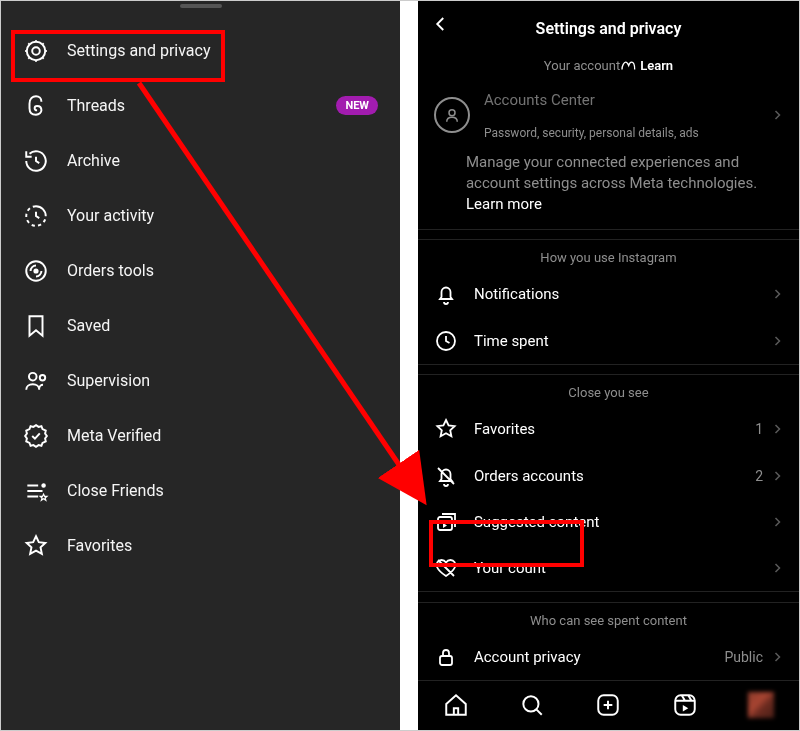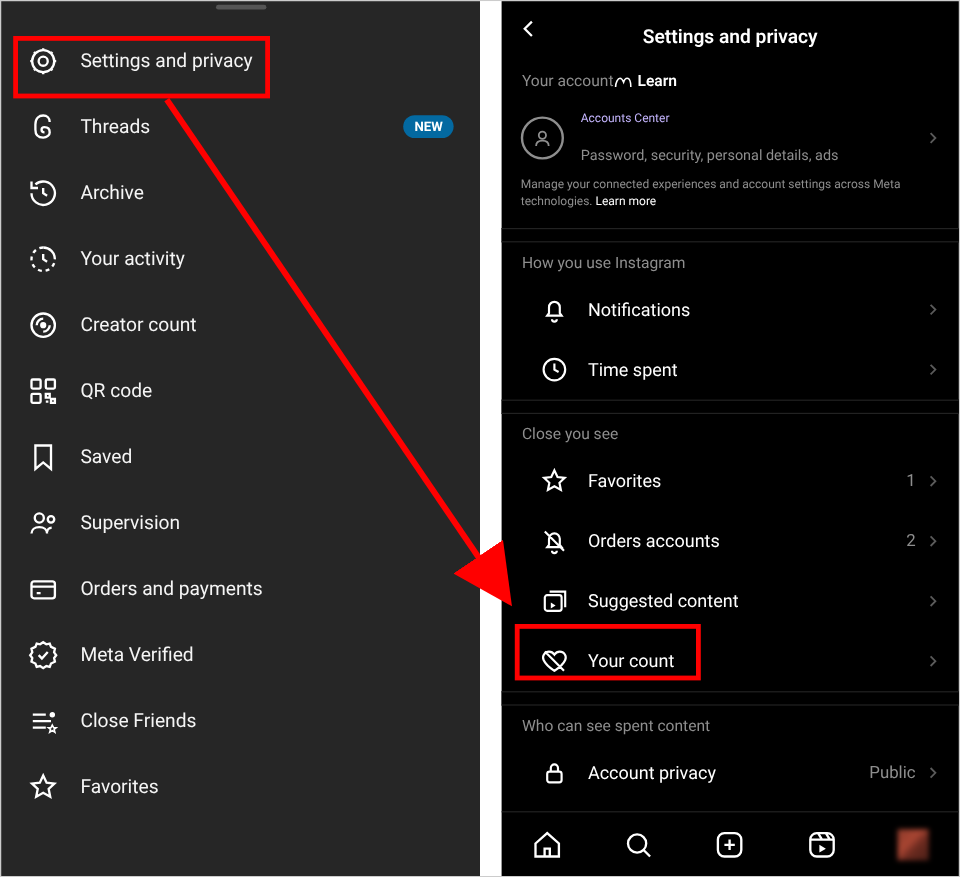"Your account" .section-heading { justify-content: flex-start -> center }
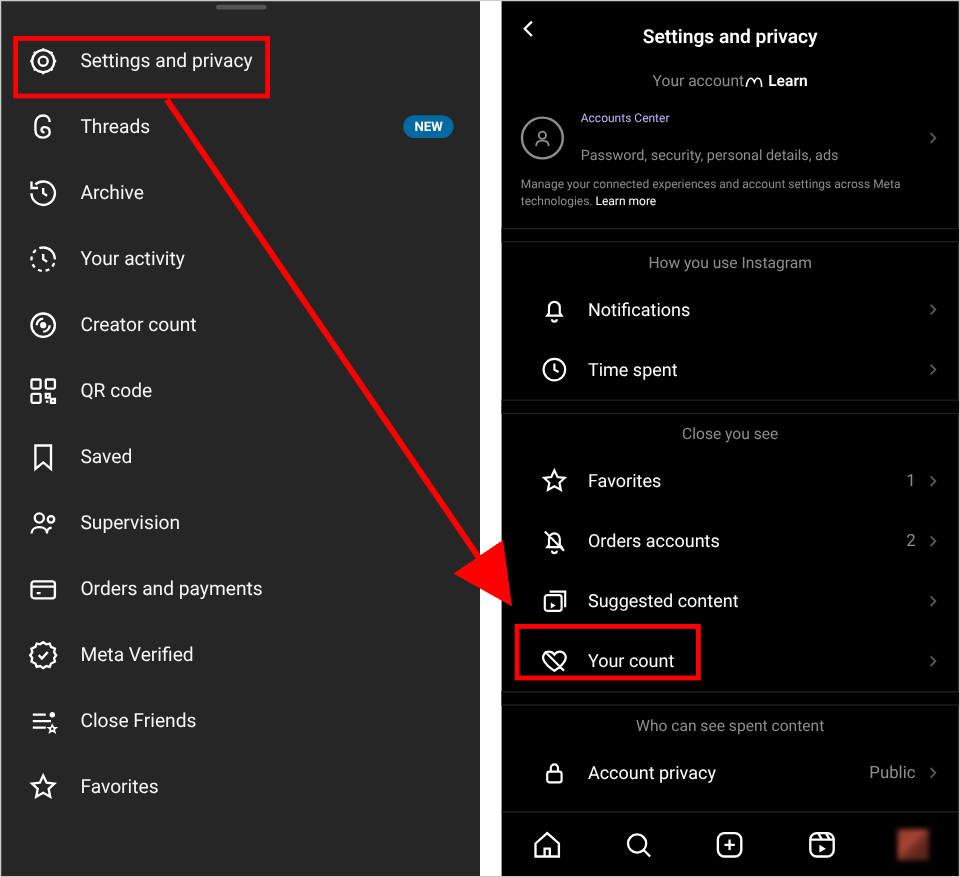"NEW" .badge-new { background: #0369a1 -> #a21caf }
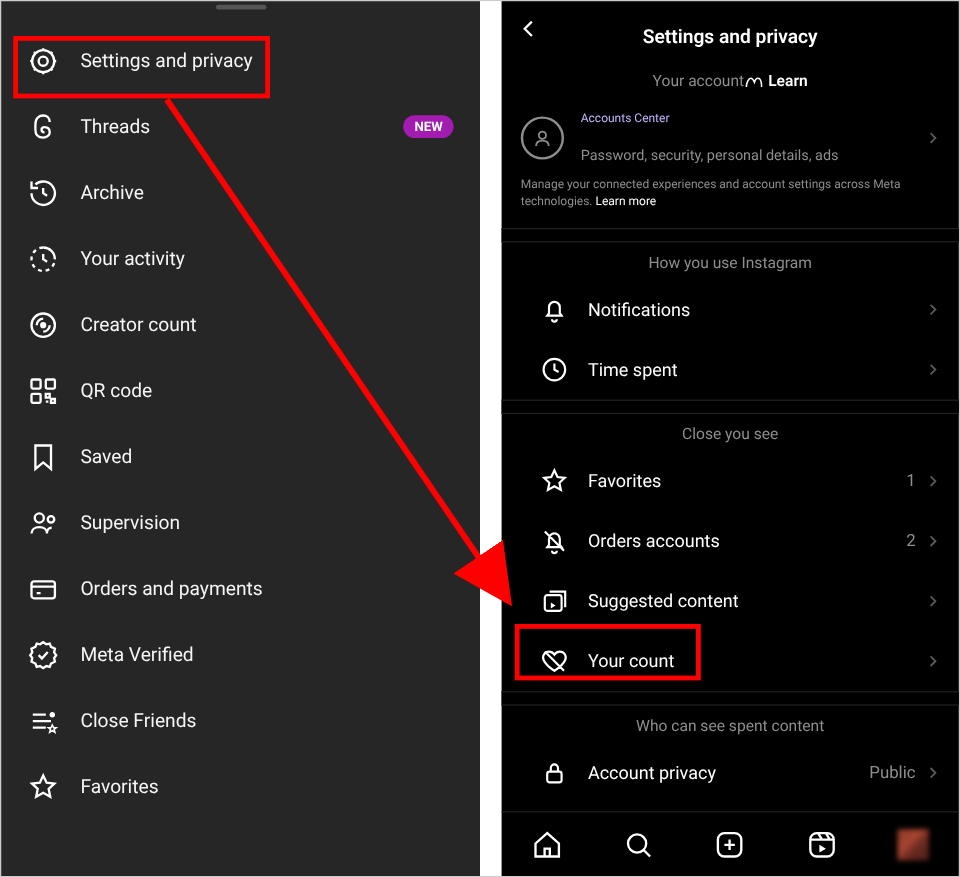"Accounts Center" .accounts-center .ac-title { color: #c4b5fd -> #737373; font-size: 10px -> 15px }
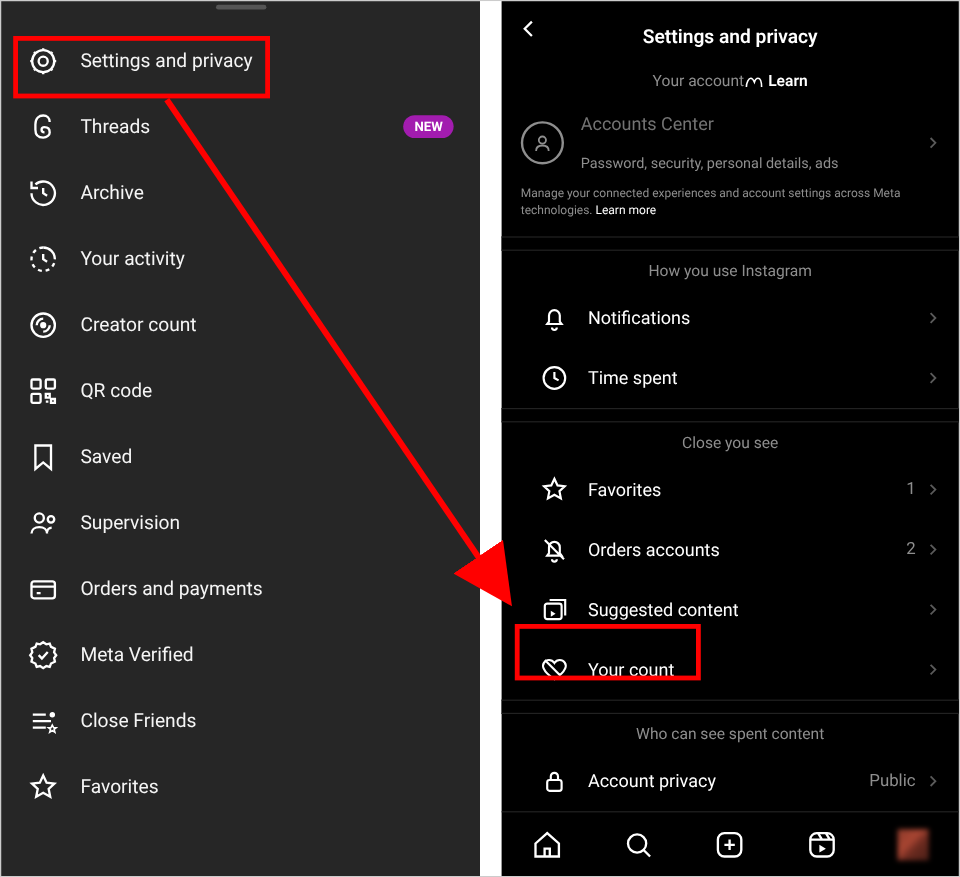"Manage your connected experiences and" .desc { font-size: 10px -> 15px; margin-left: none -> 32px }
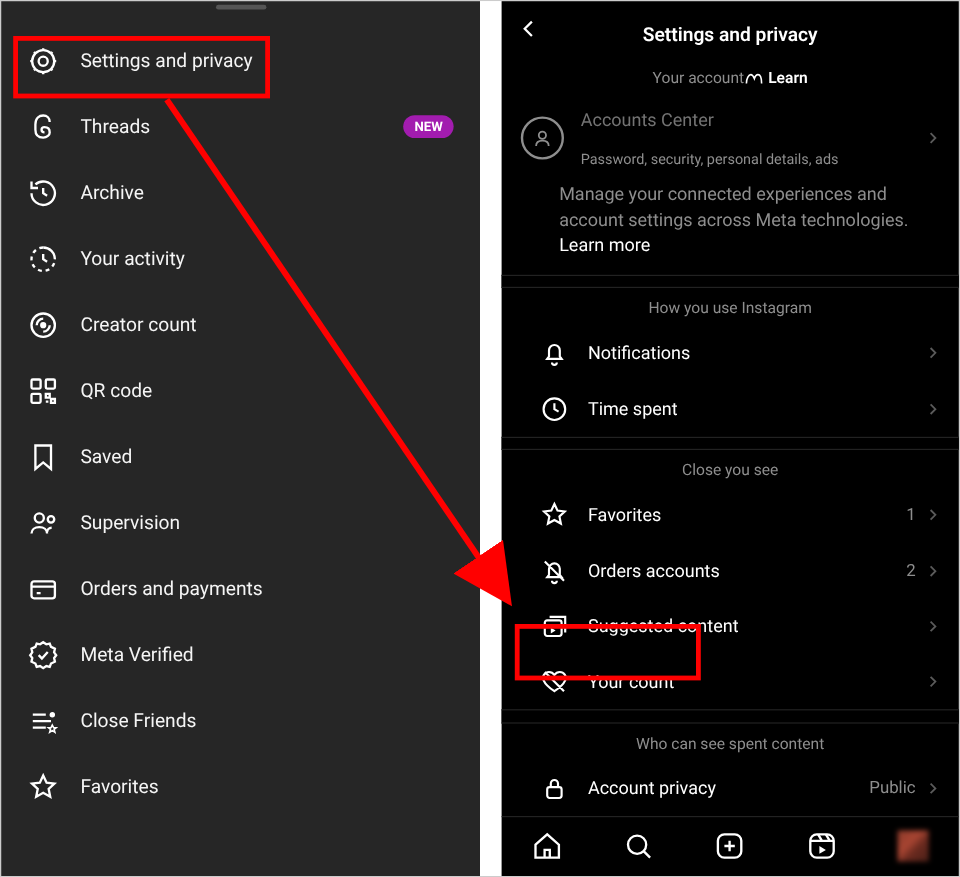"Creator count" span.label { text: Creator count -> Orders tools }
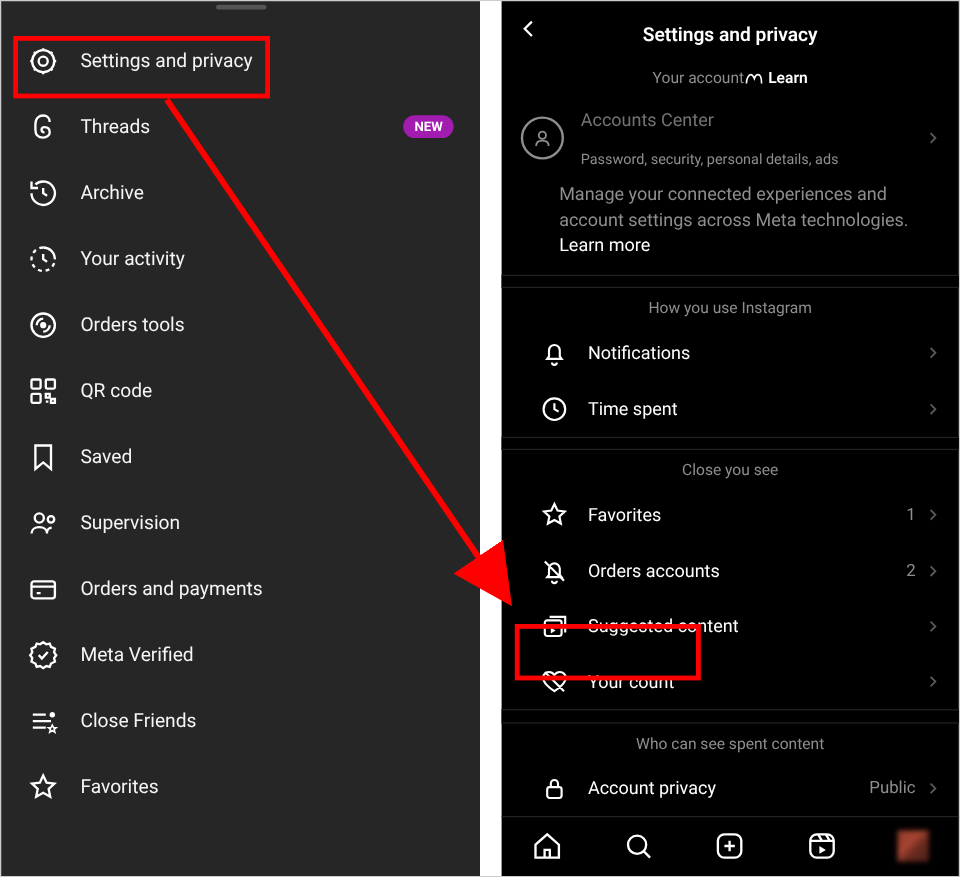"Notifications" .setting-item { margin-left: 16px -> none }
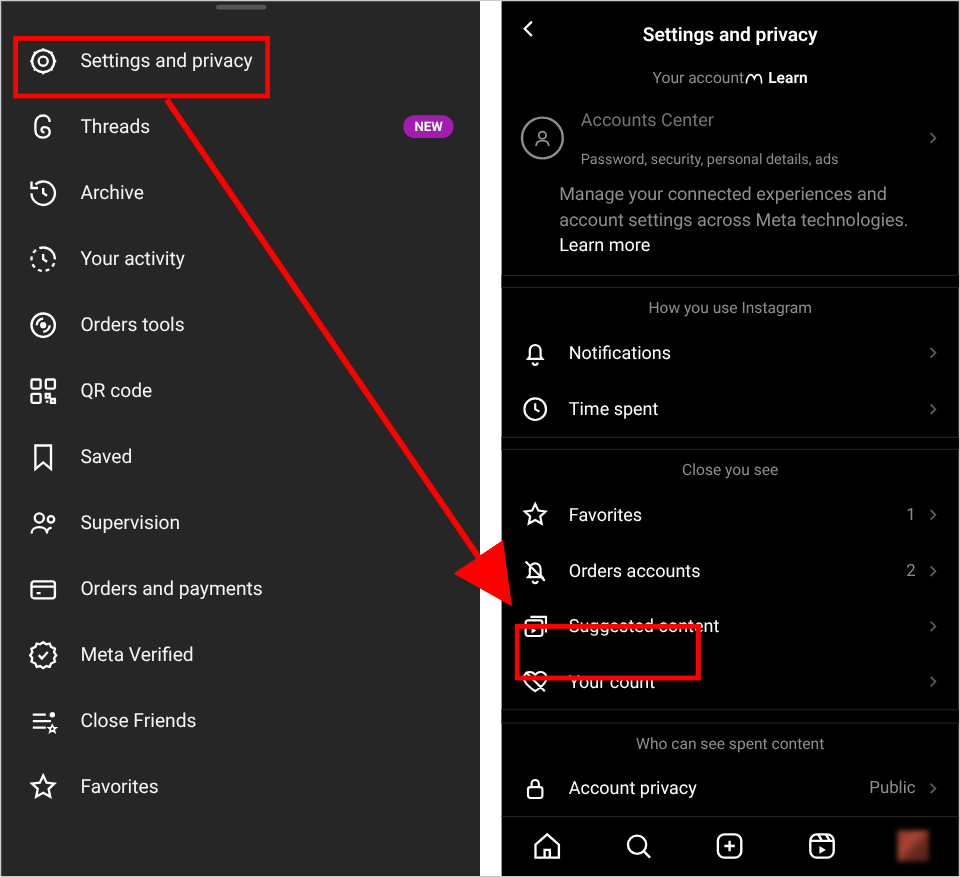"QR code" div.menu-item { html: <div> <span> <svg> <rect></rect> <rect></rect> <rect></rect> <path></path> </svg> </span> <span>QR code</span> </div> -> none }
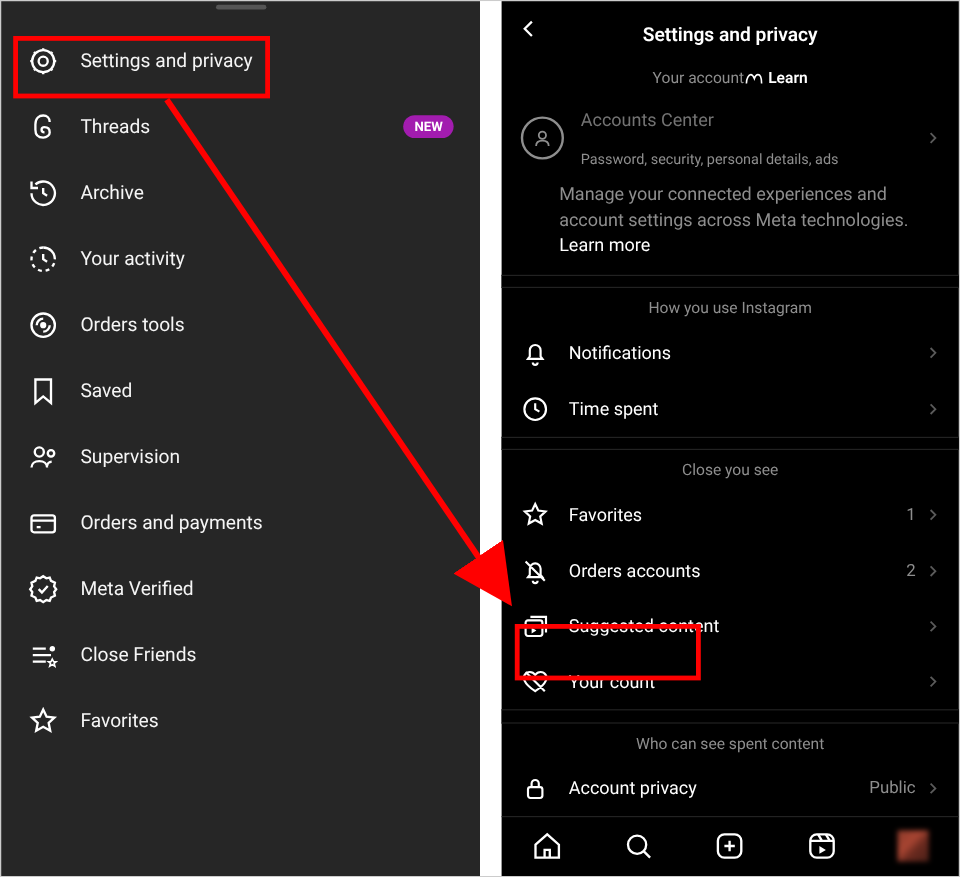"Orders and payments" div.menu-item { html: <div> <span> <svg> <rect></rect> <path></path> </svg> </span> <span>Orders and payments</span> </div> -> none }
